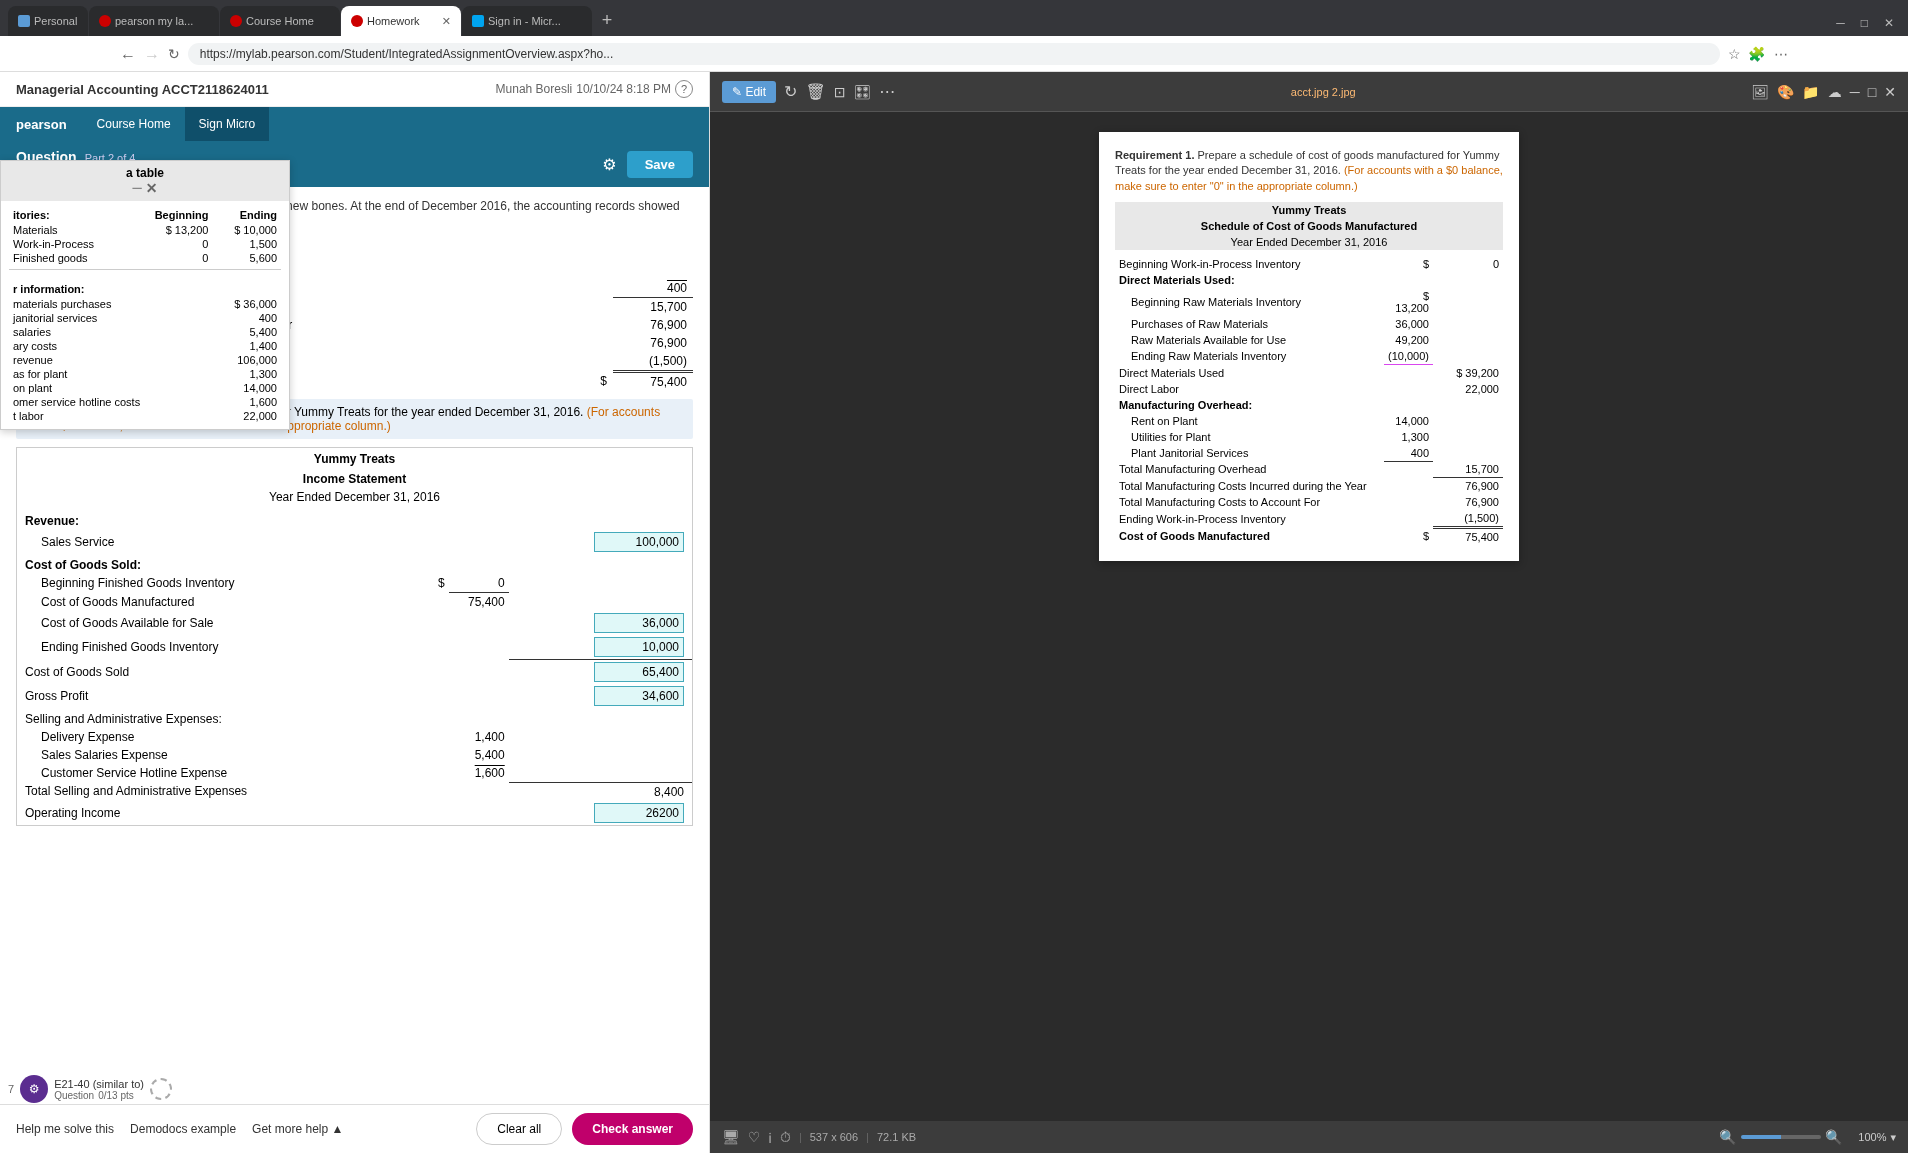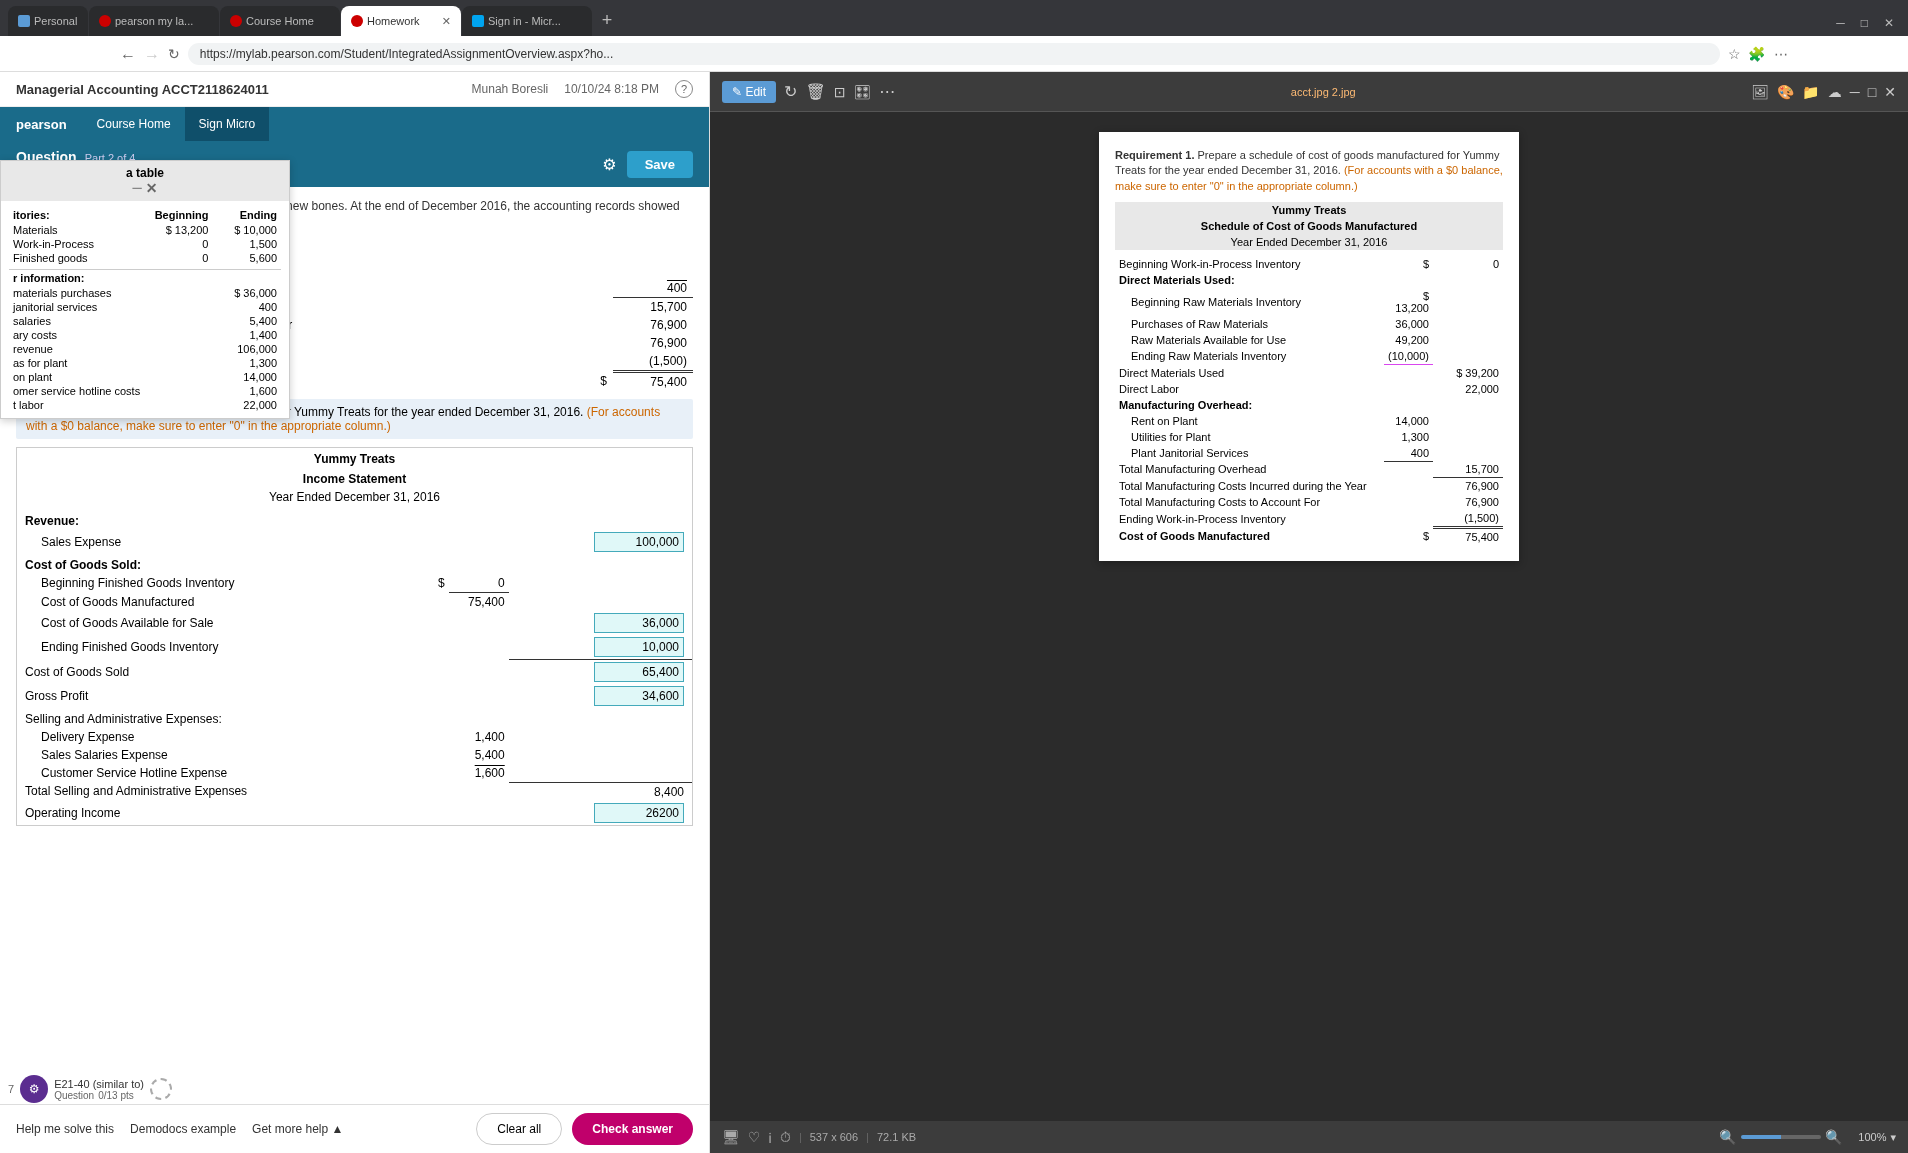"Munah Boresli" div { gap: 16px -> 4px }
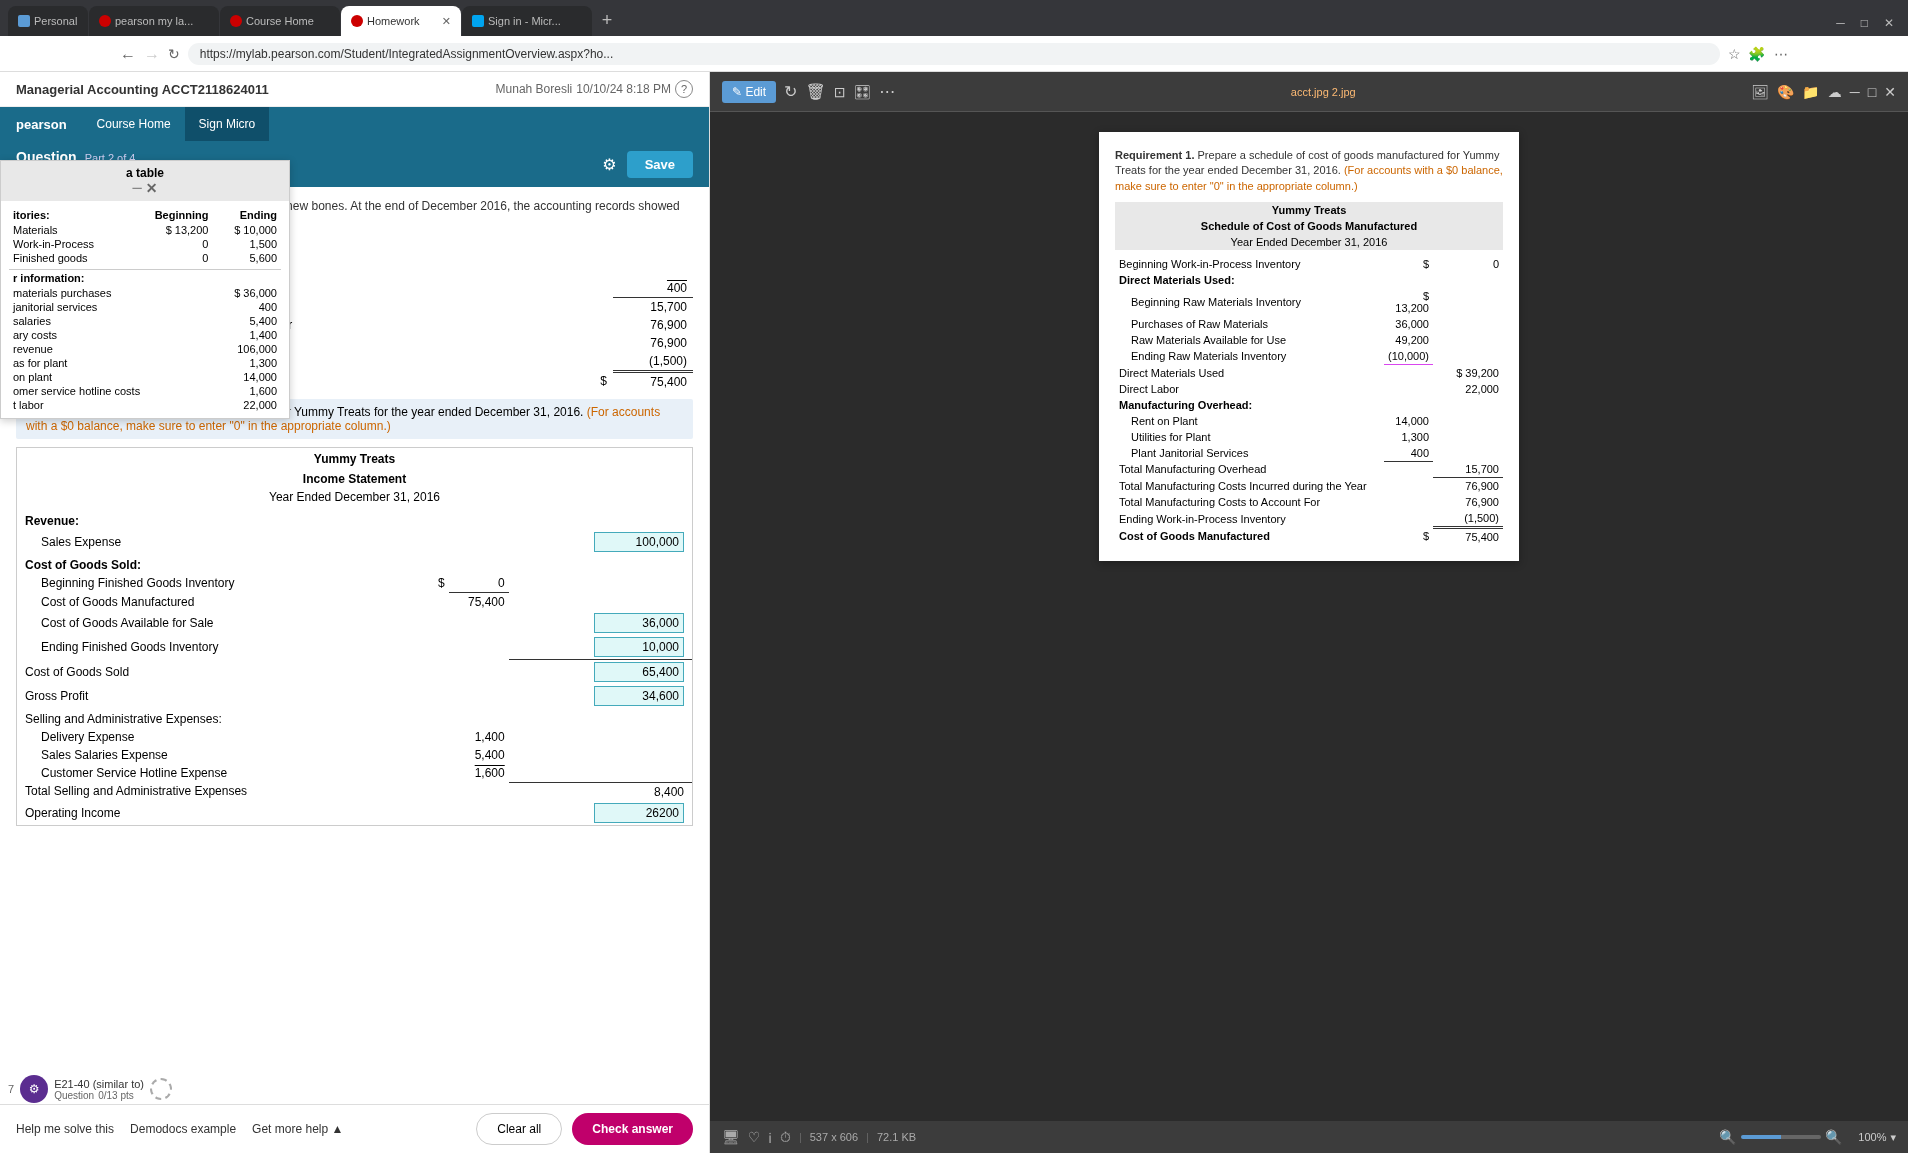"r information:" div { padding-top: 0 -> 11px }
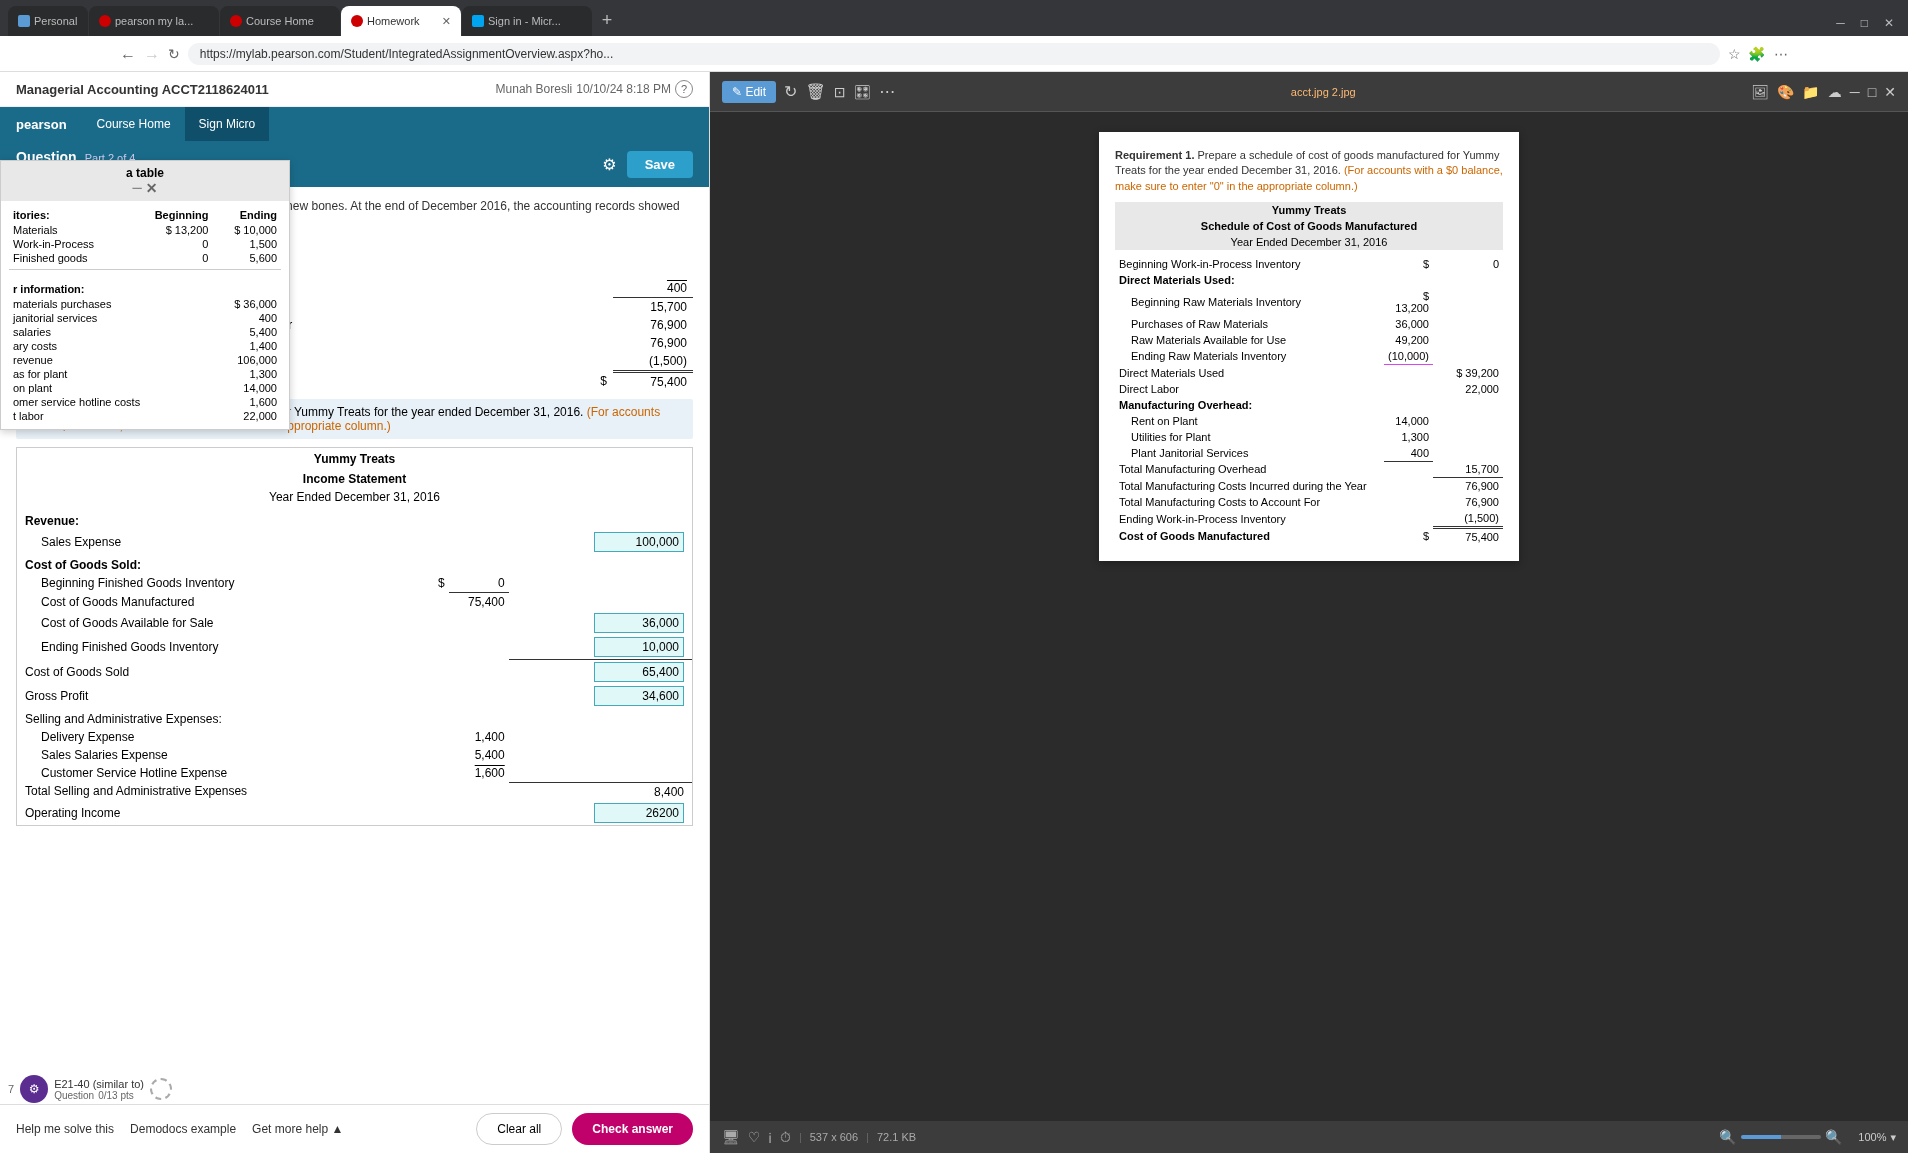"Sales Expense" span { text: Expense -> Service }
